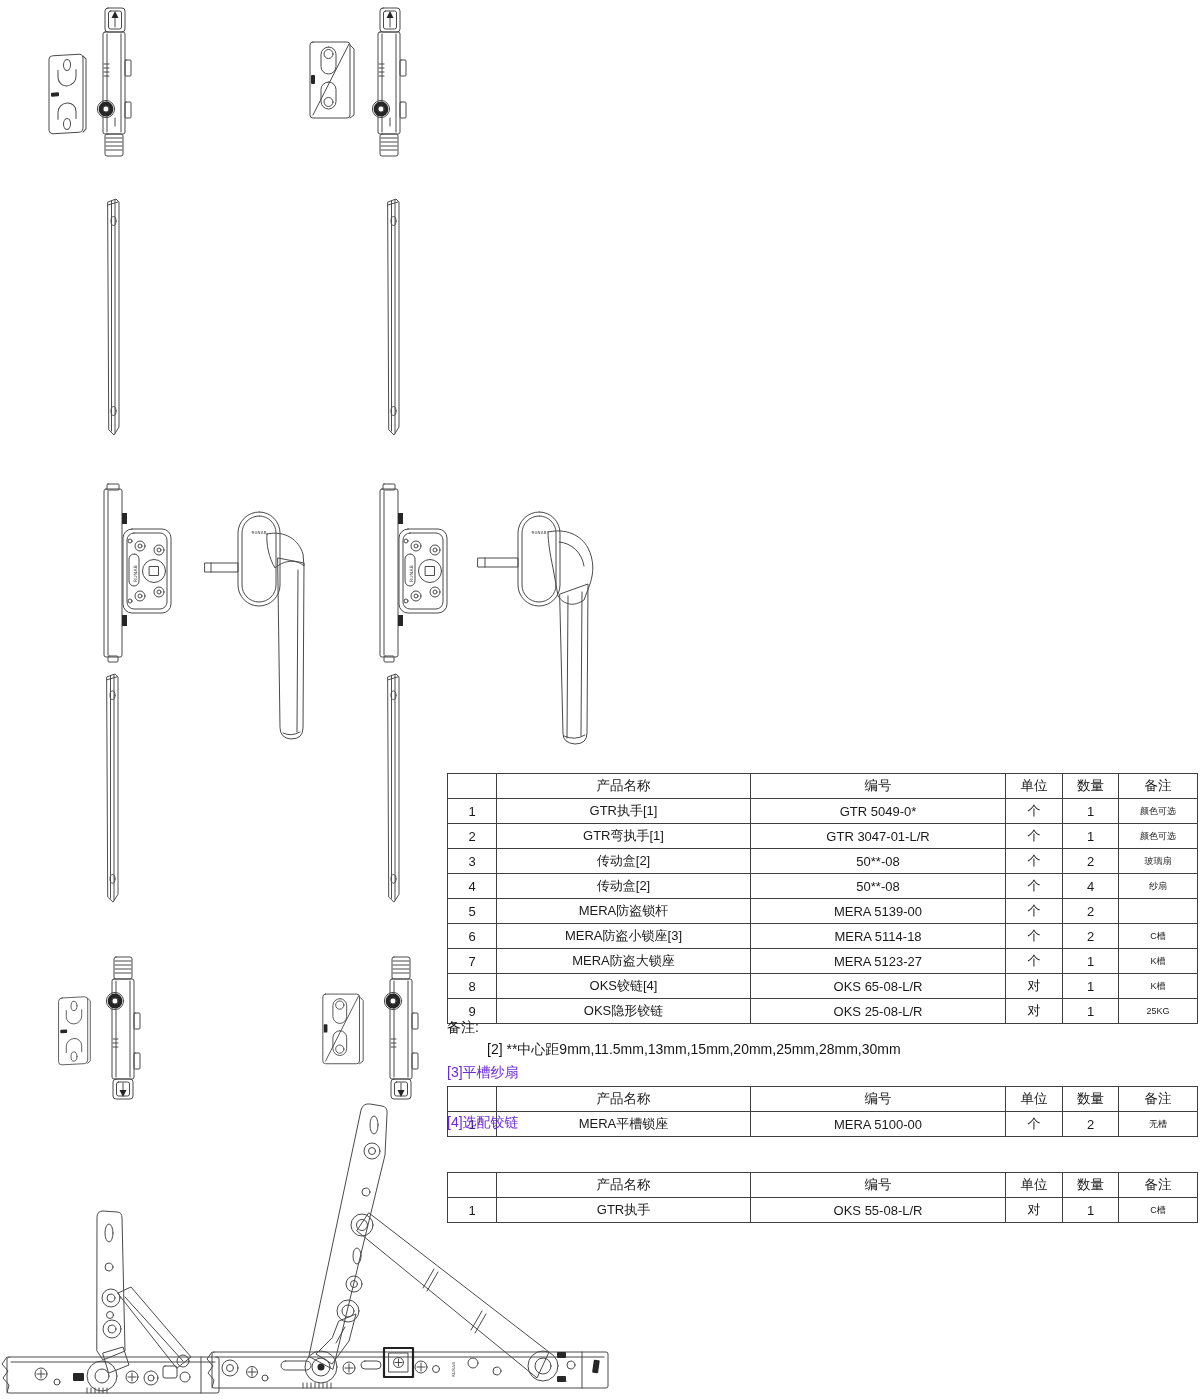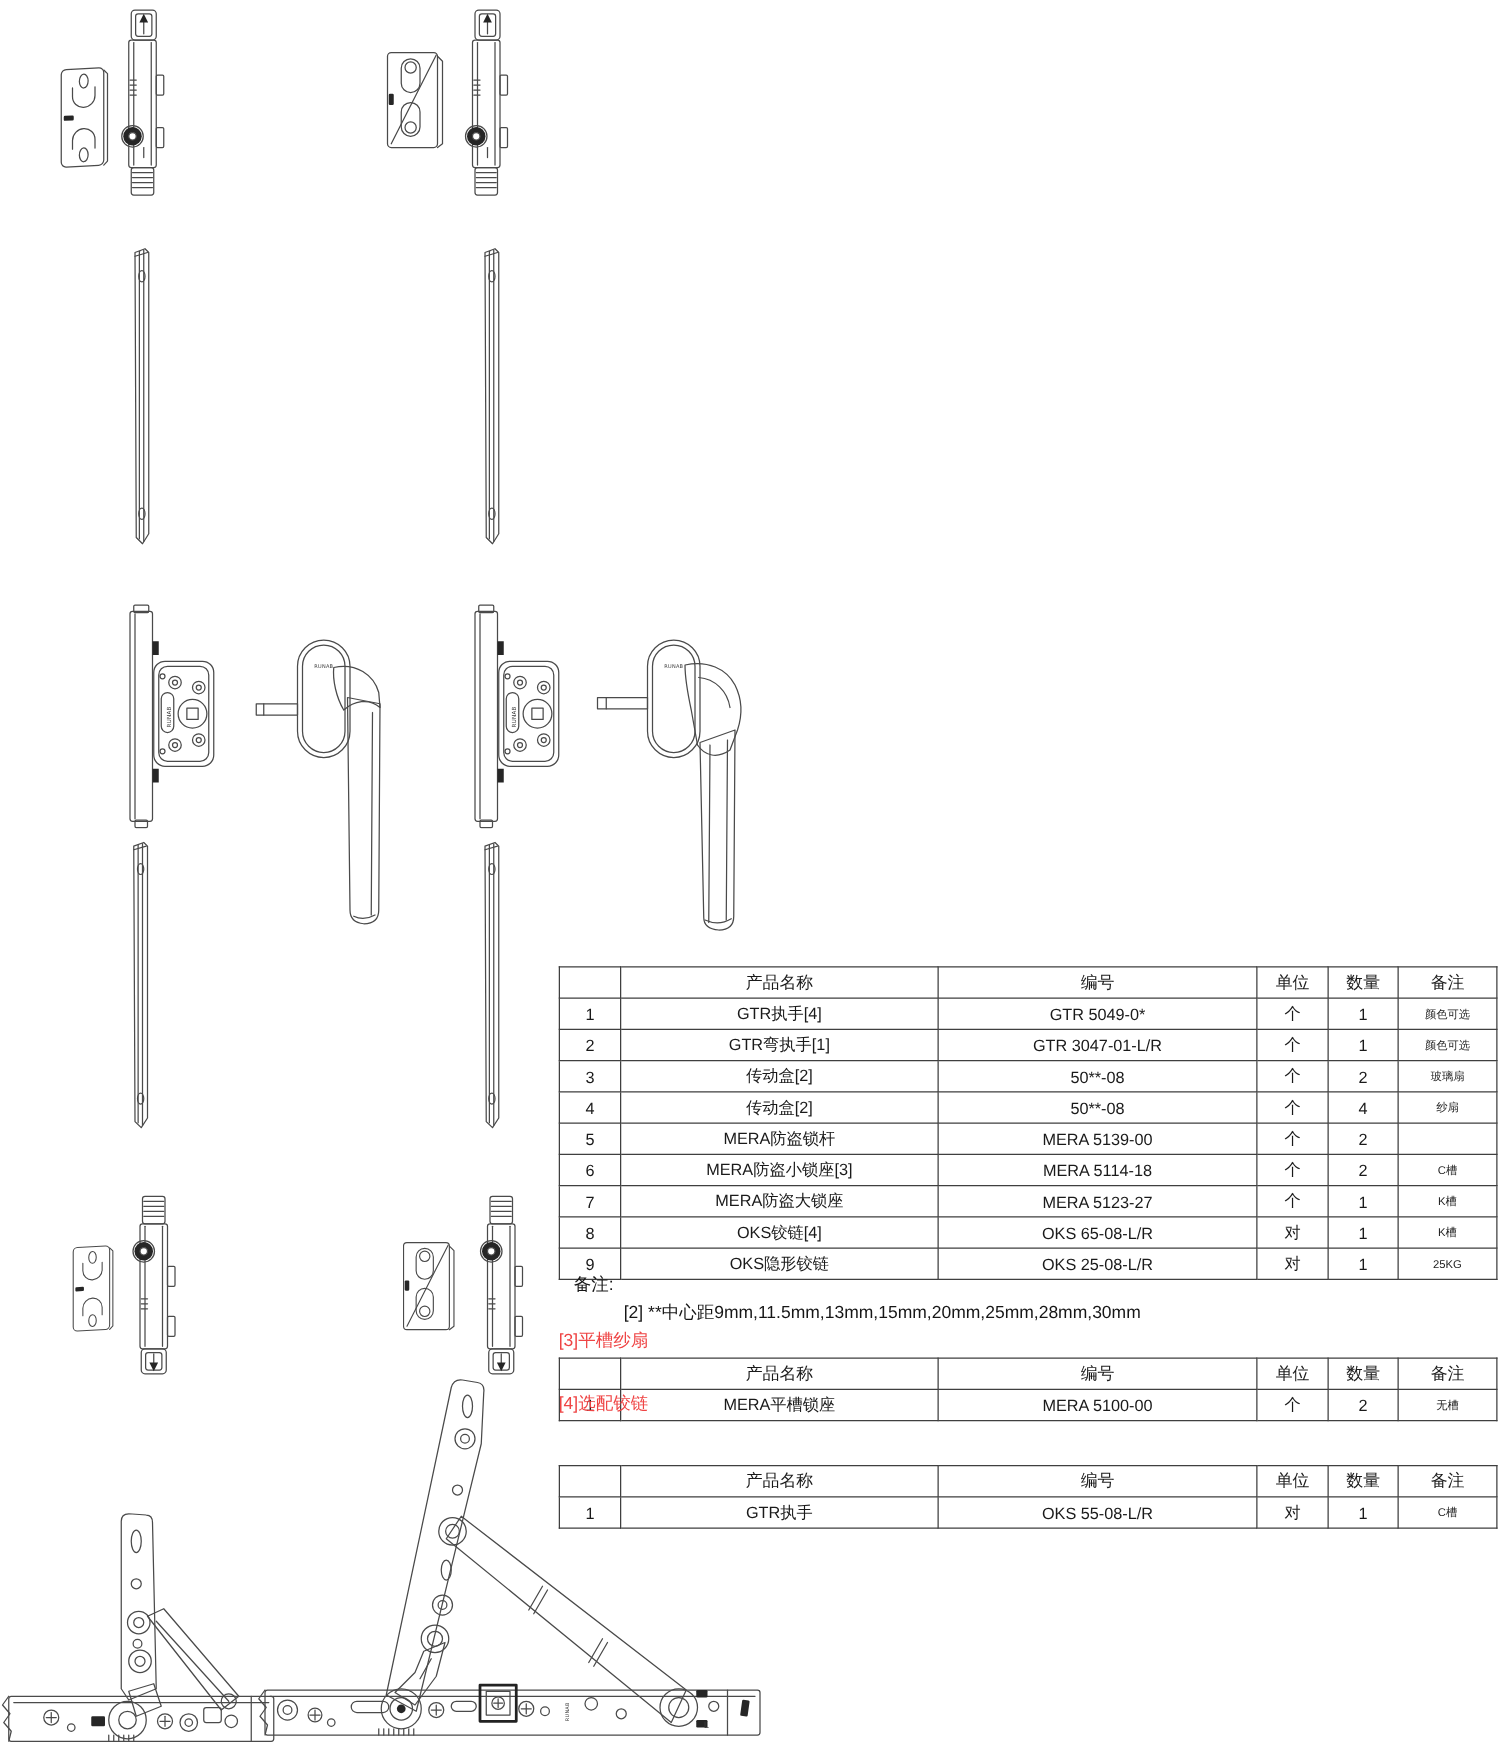"GTR执手[4]" td { text: 4 -> 1 }
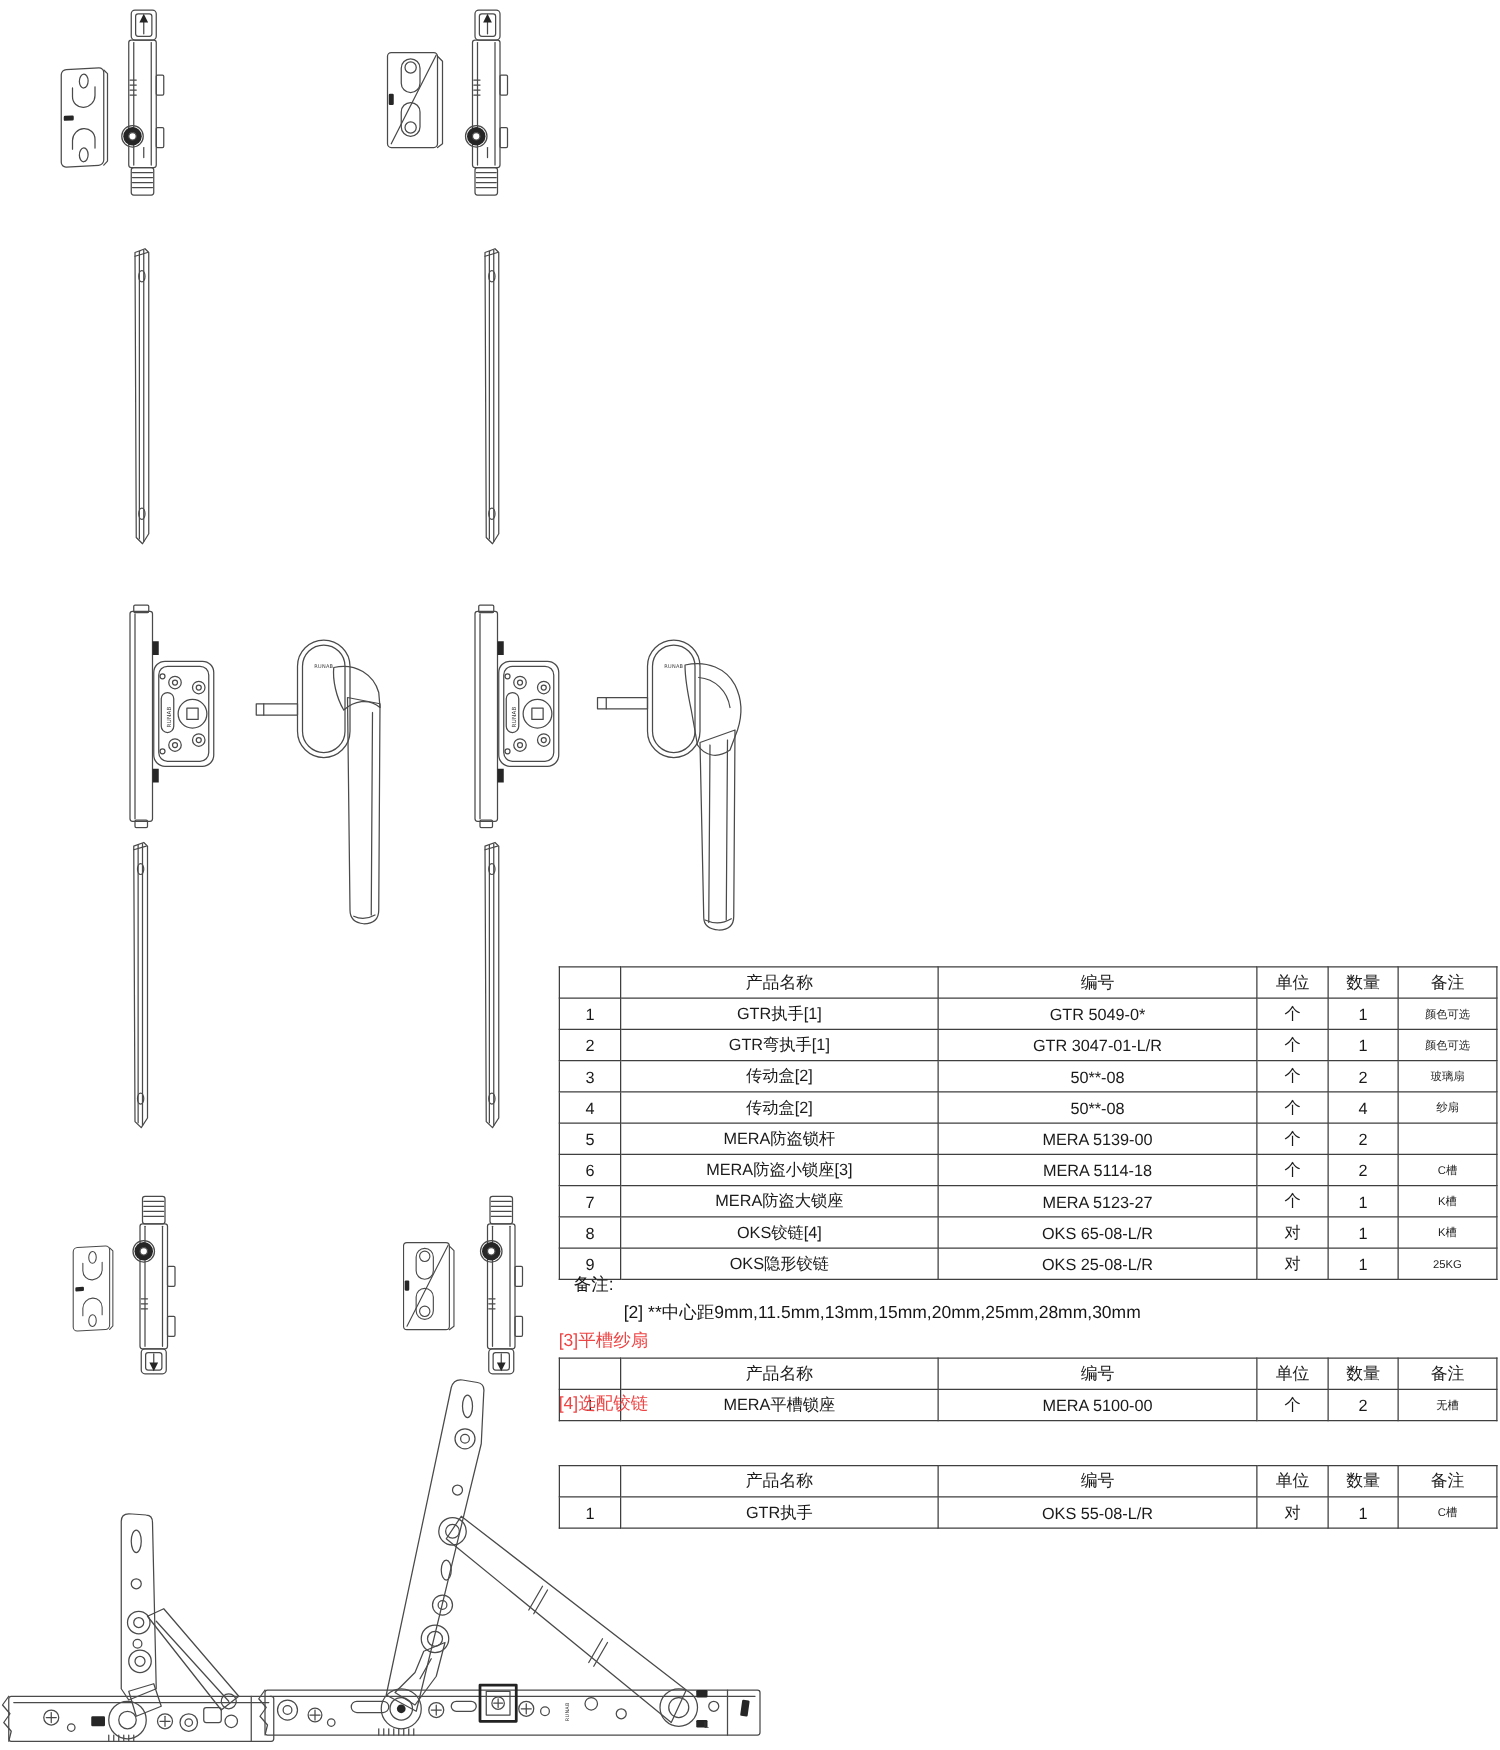"备注:" .notes { margin-left: 12px -> none }
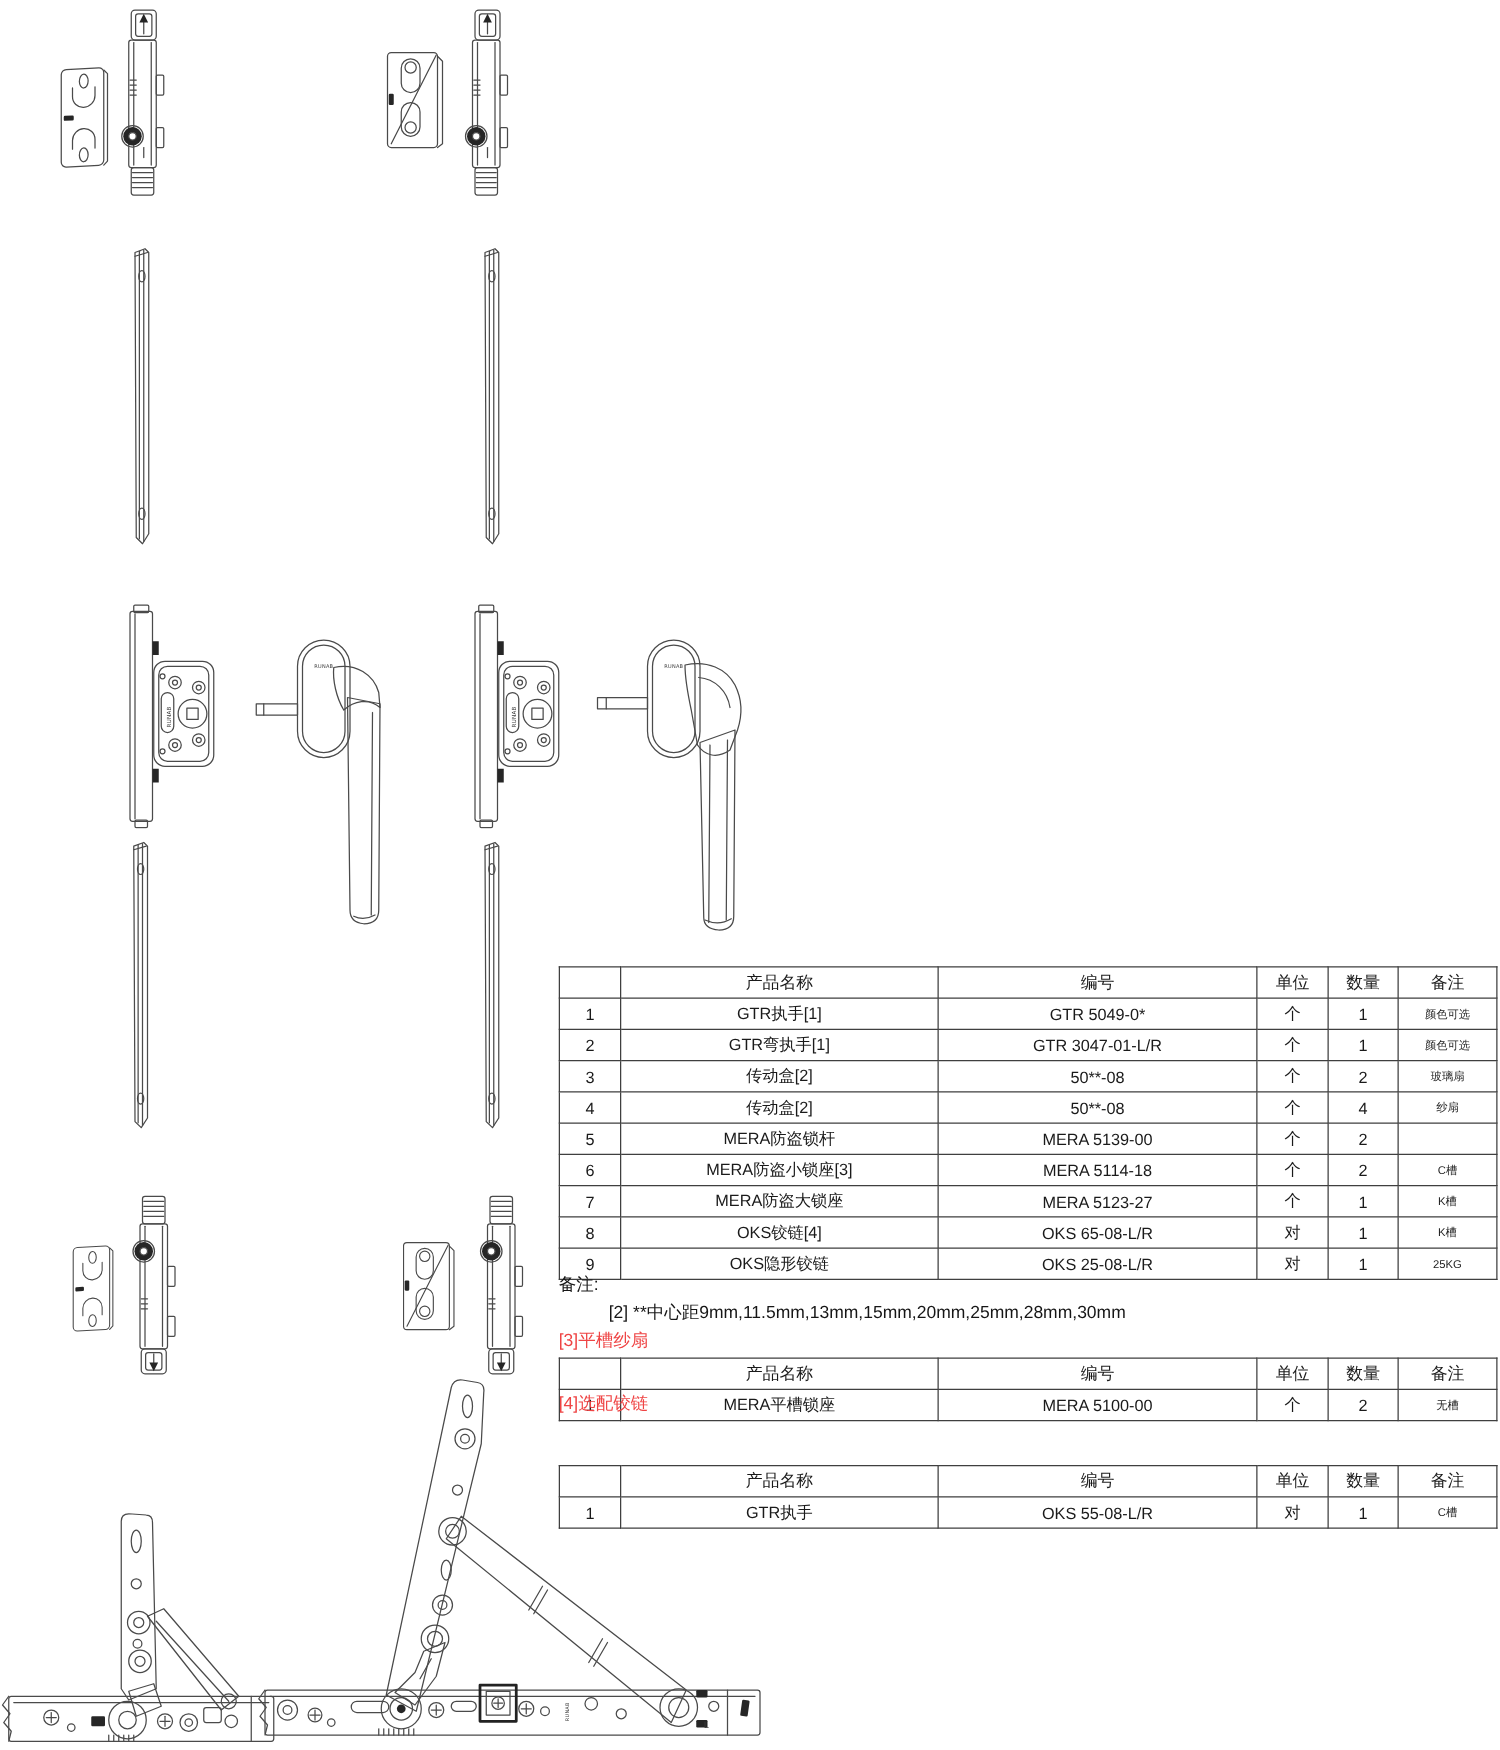"[3]平槽纱扇" .sec-label { color: #ef4444 -> #6d28d9 }
